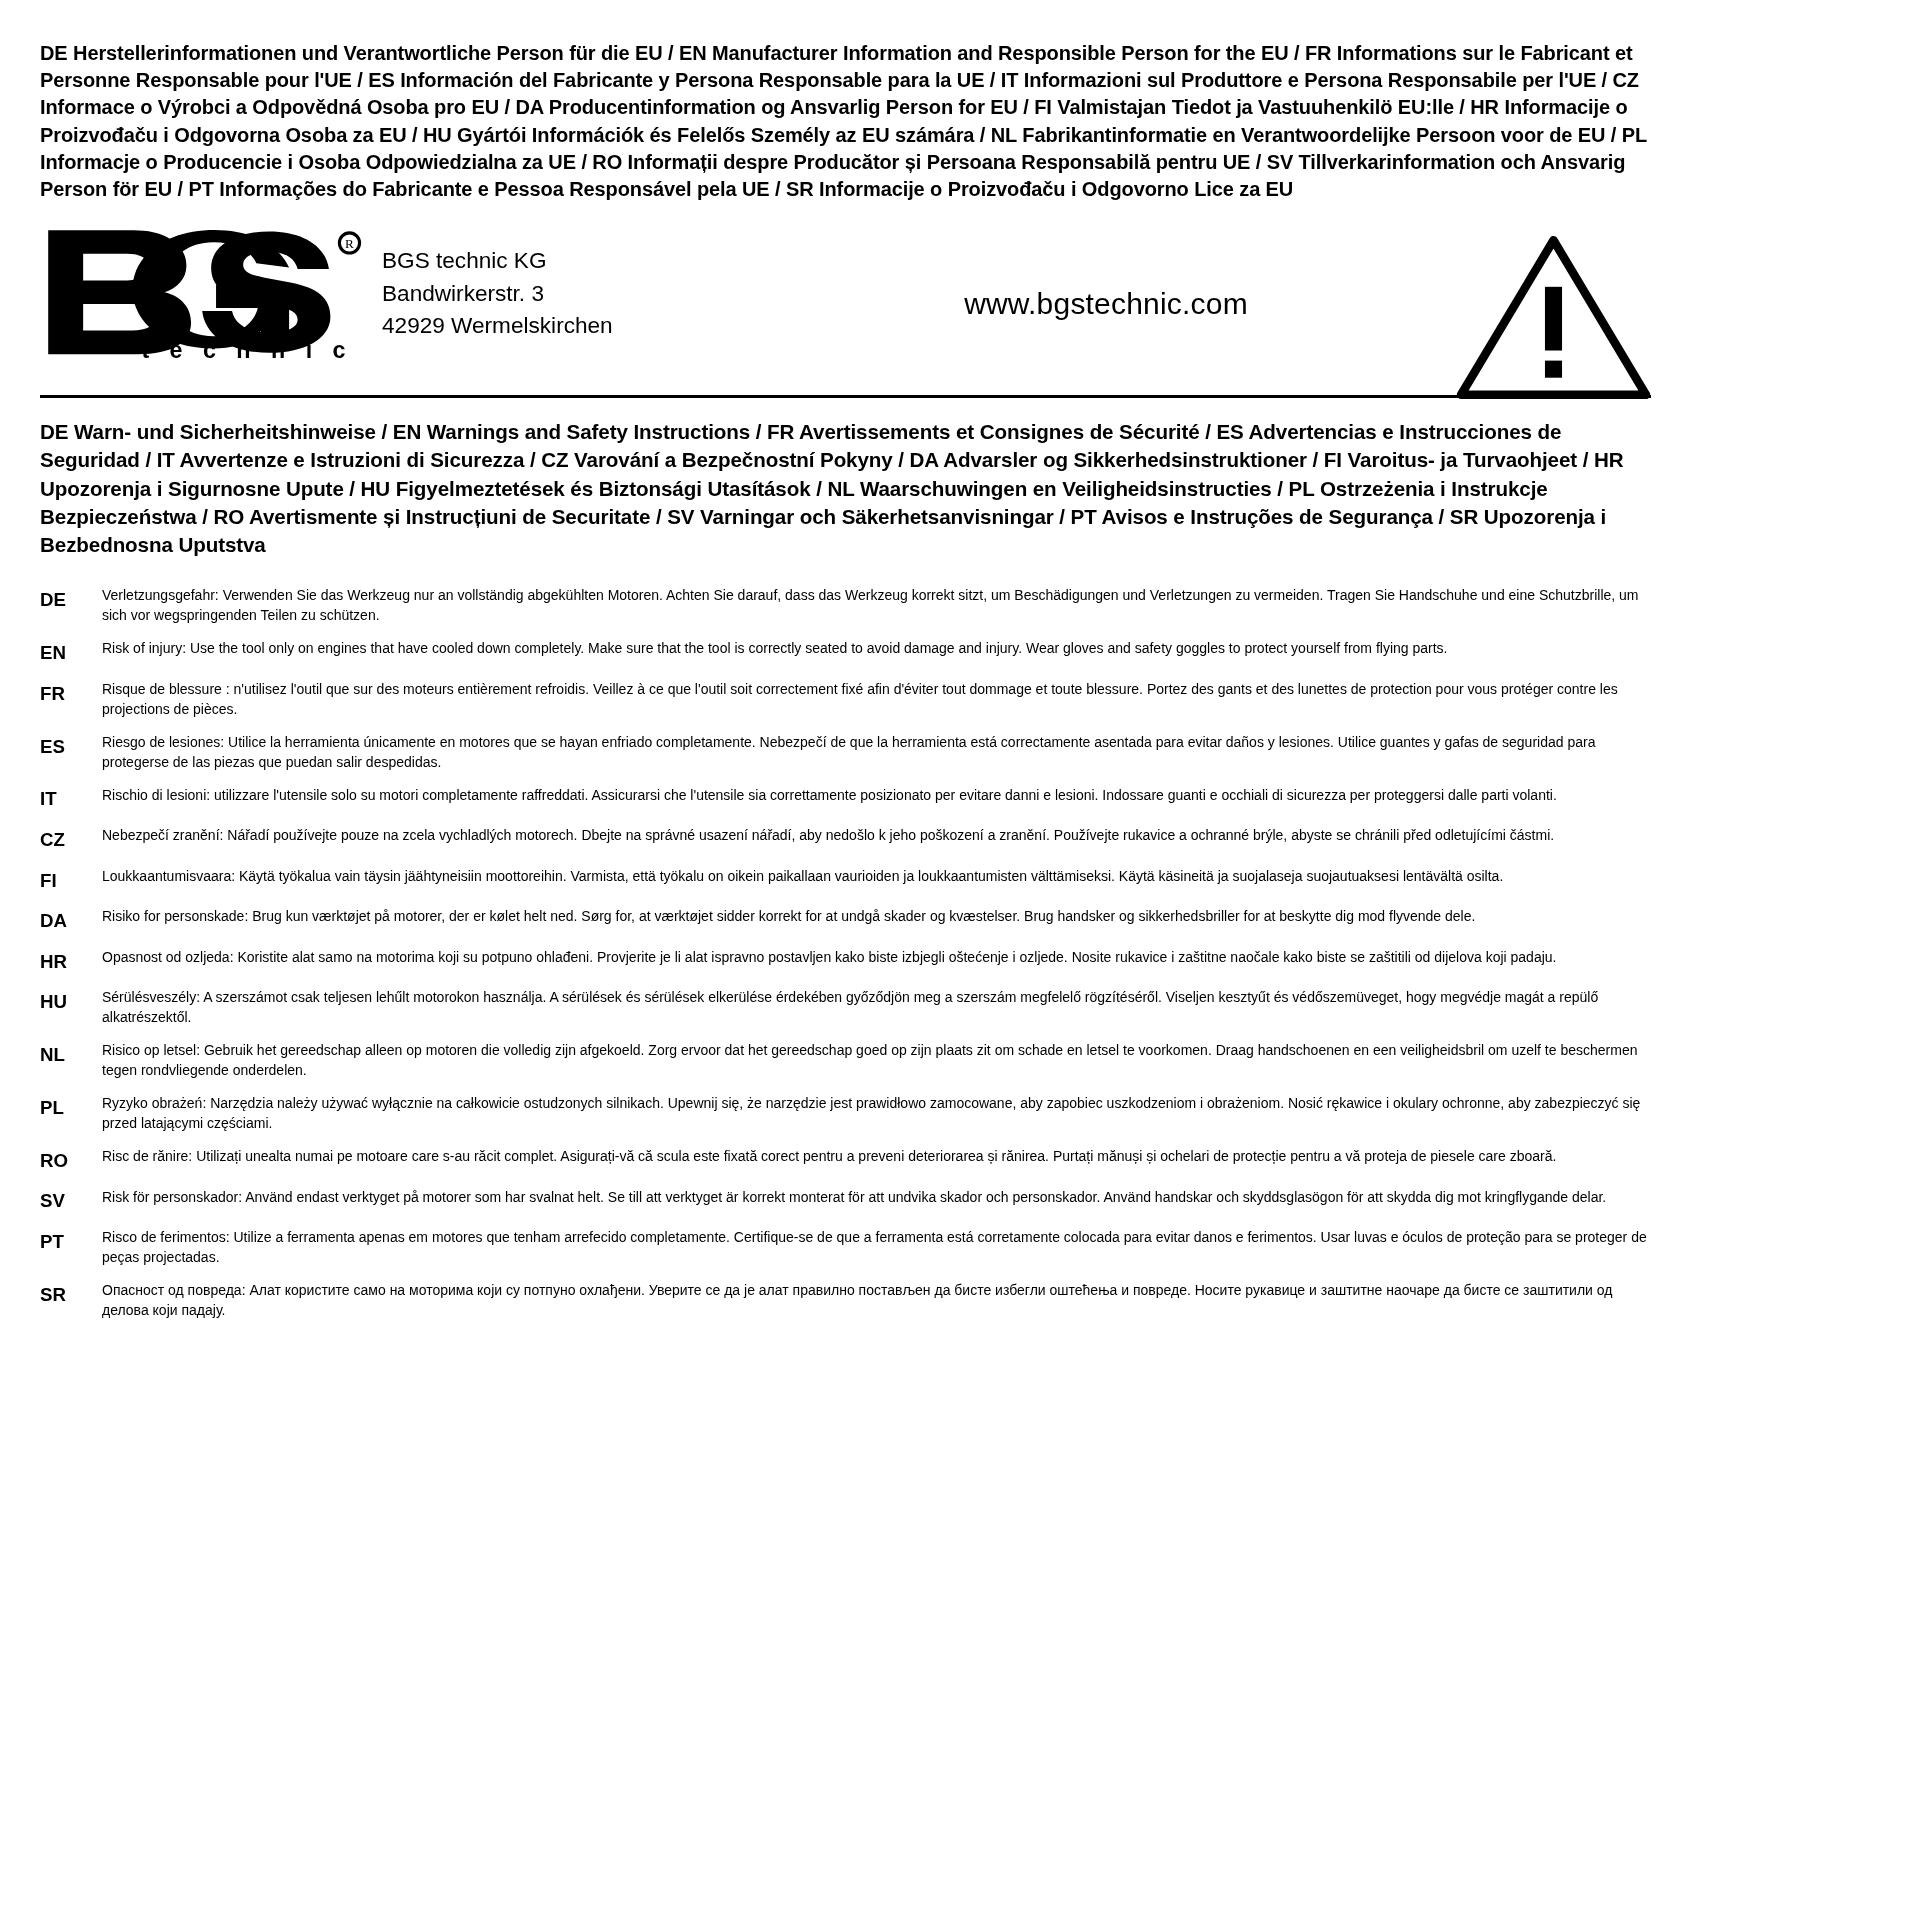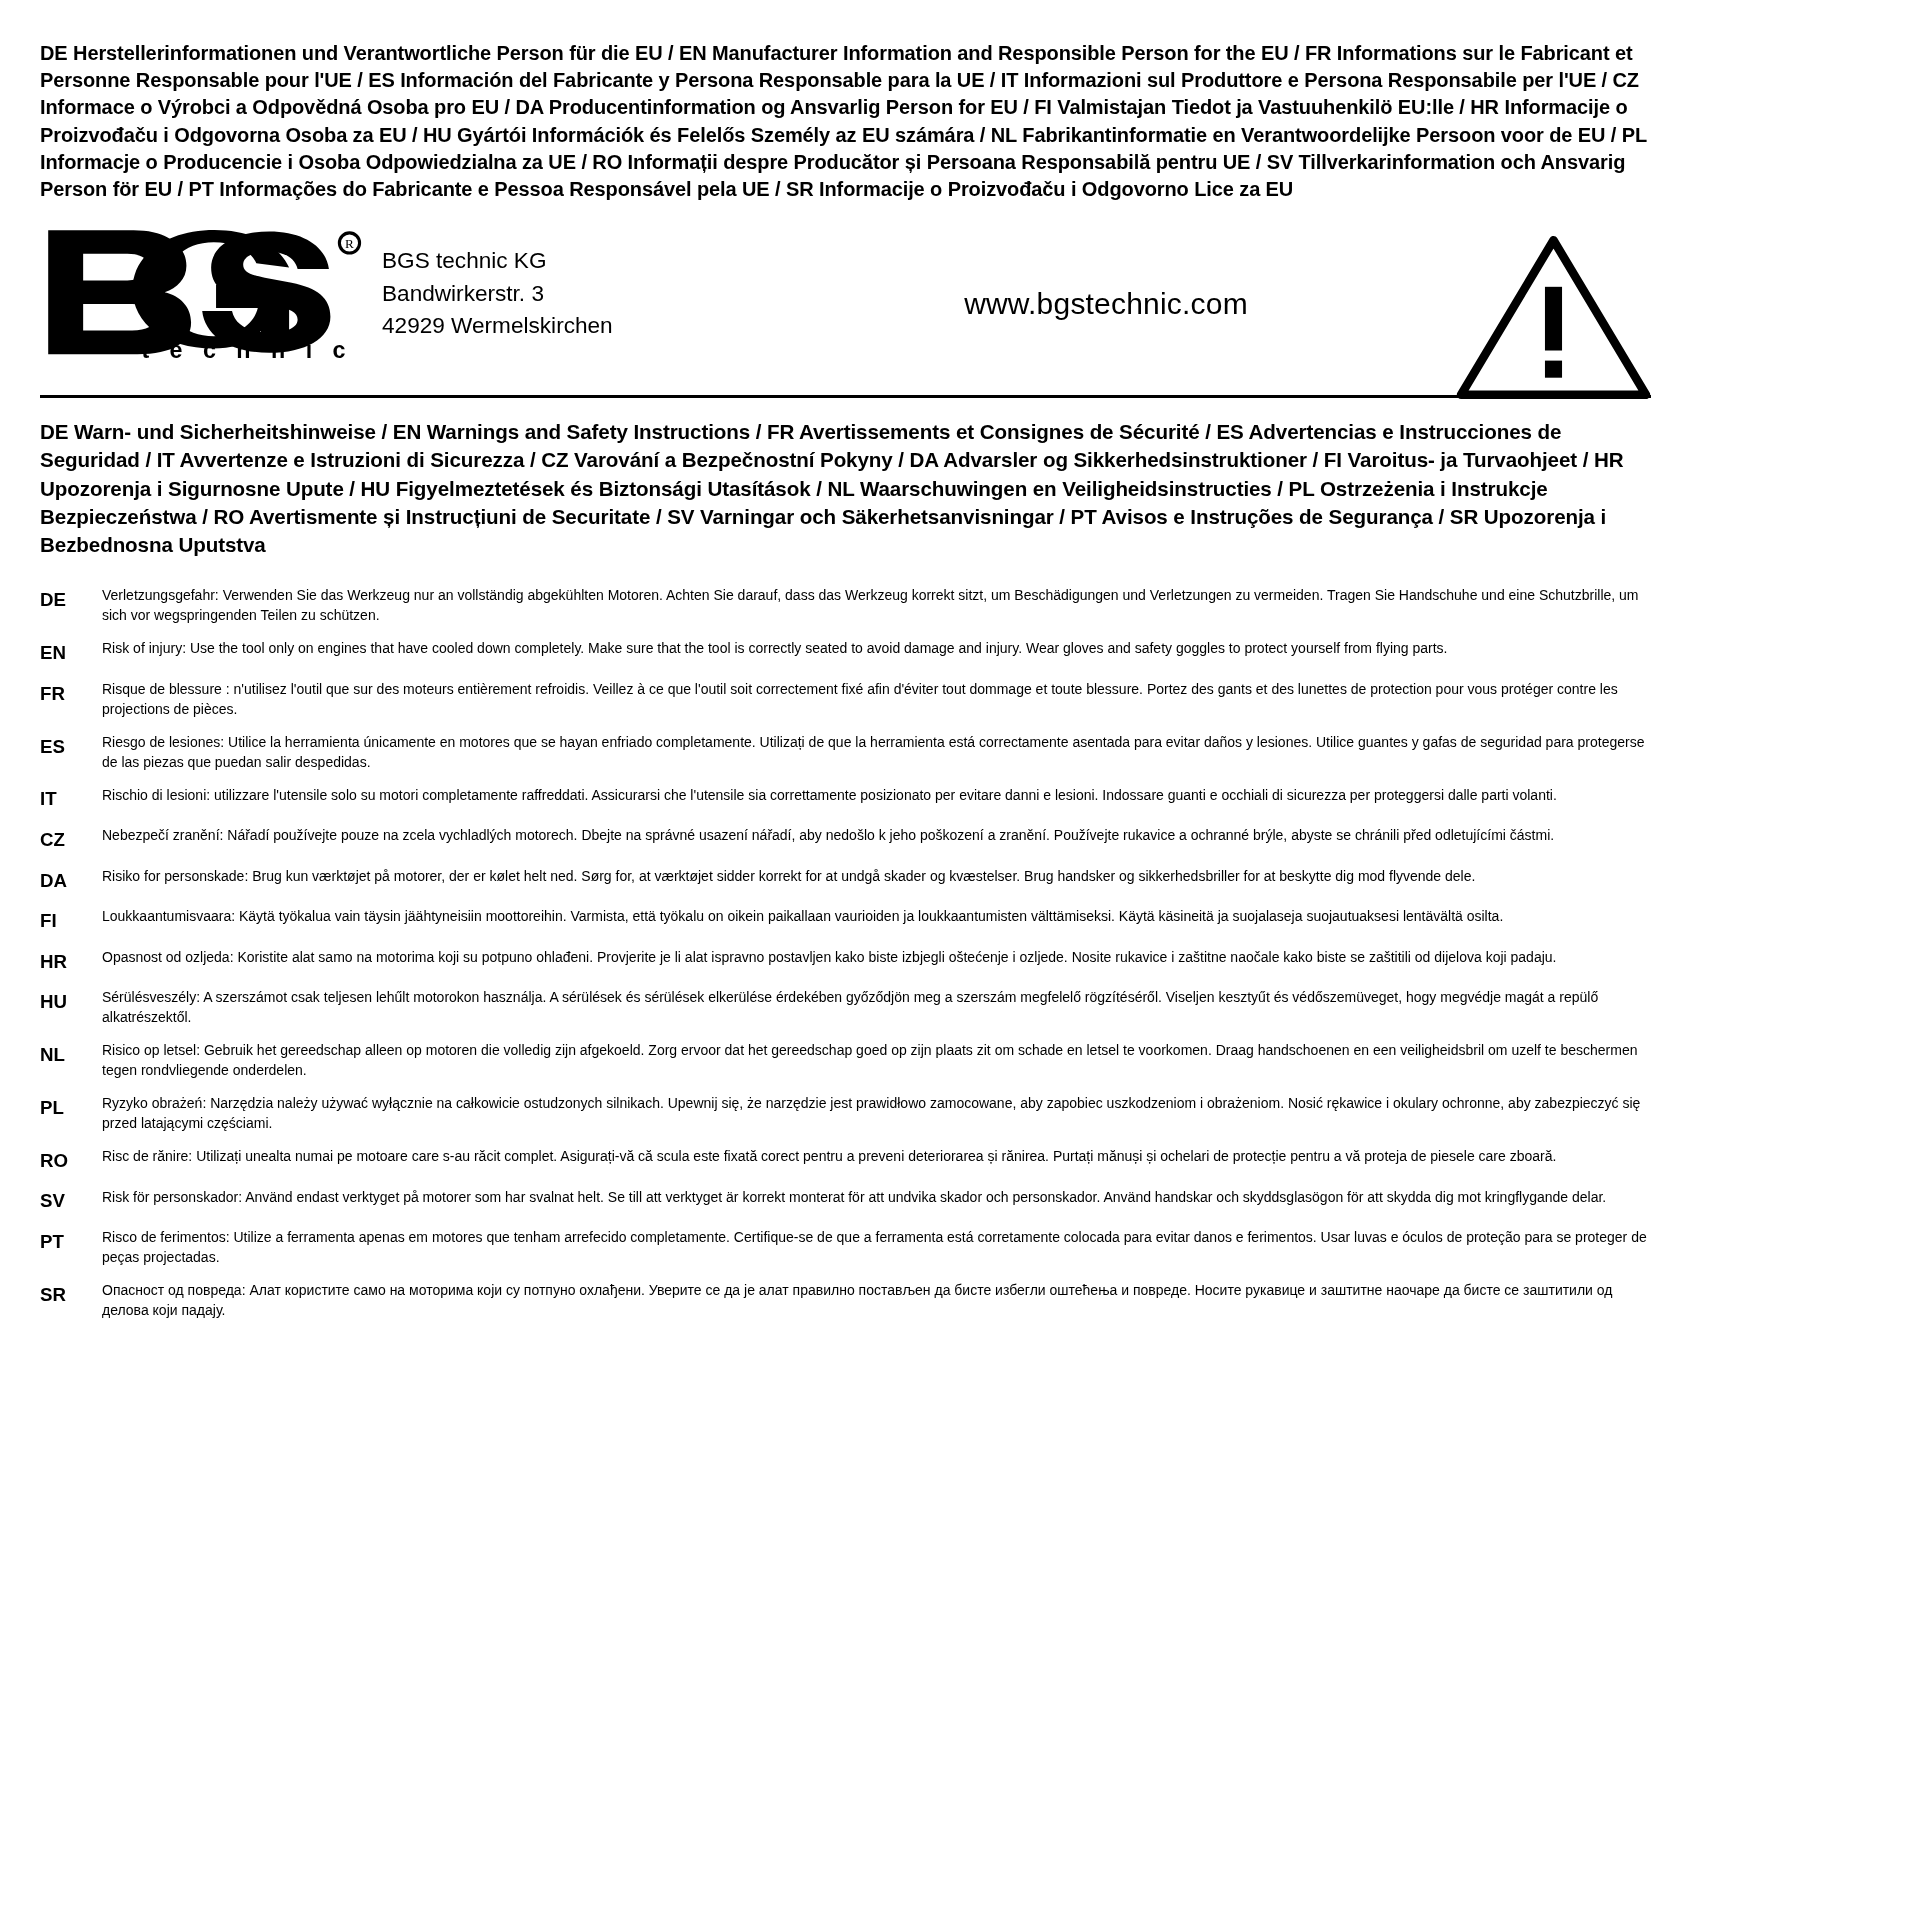"Riesgo de lesiones: Utilice la" div.lang-text { text: Utilizați -> Nebezpečí }
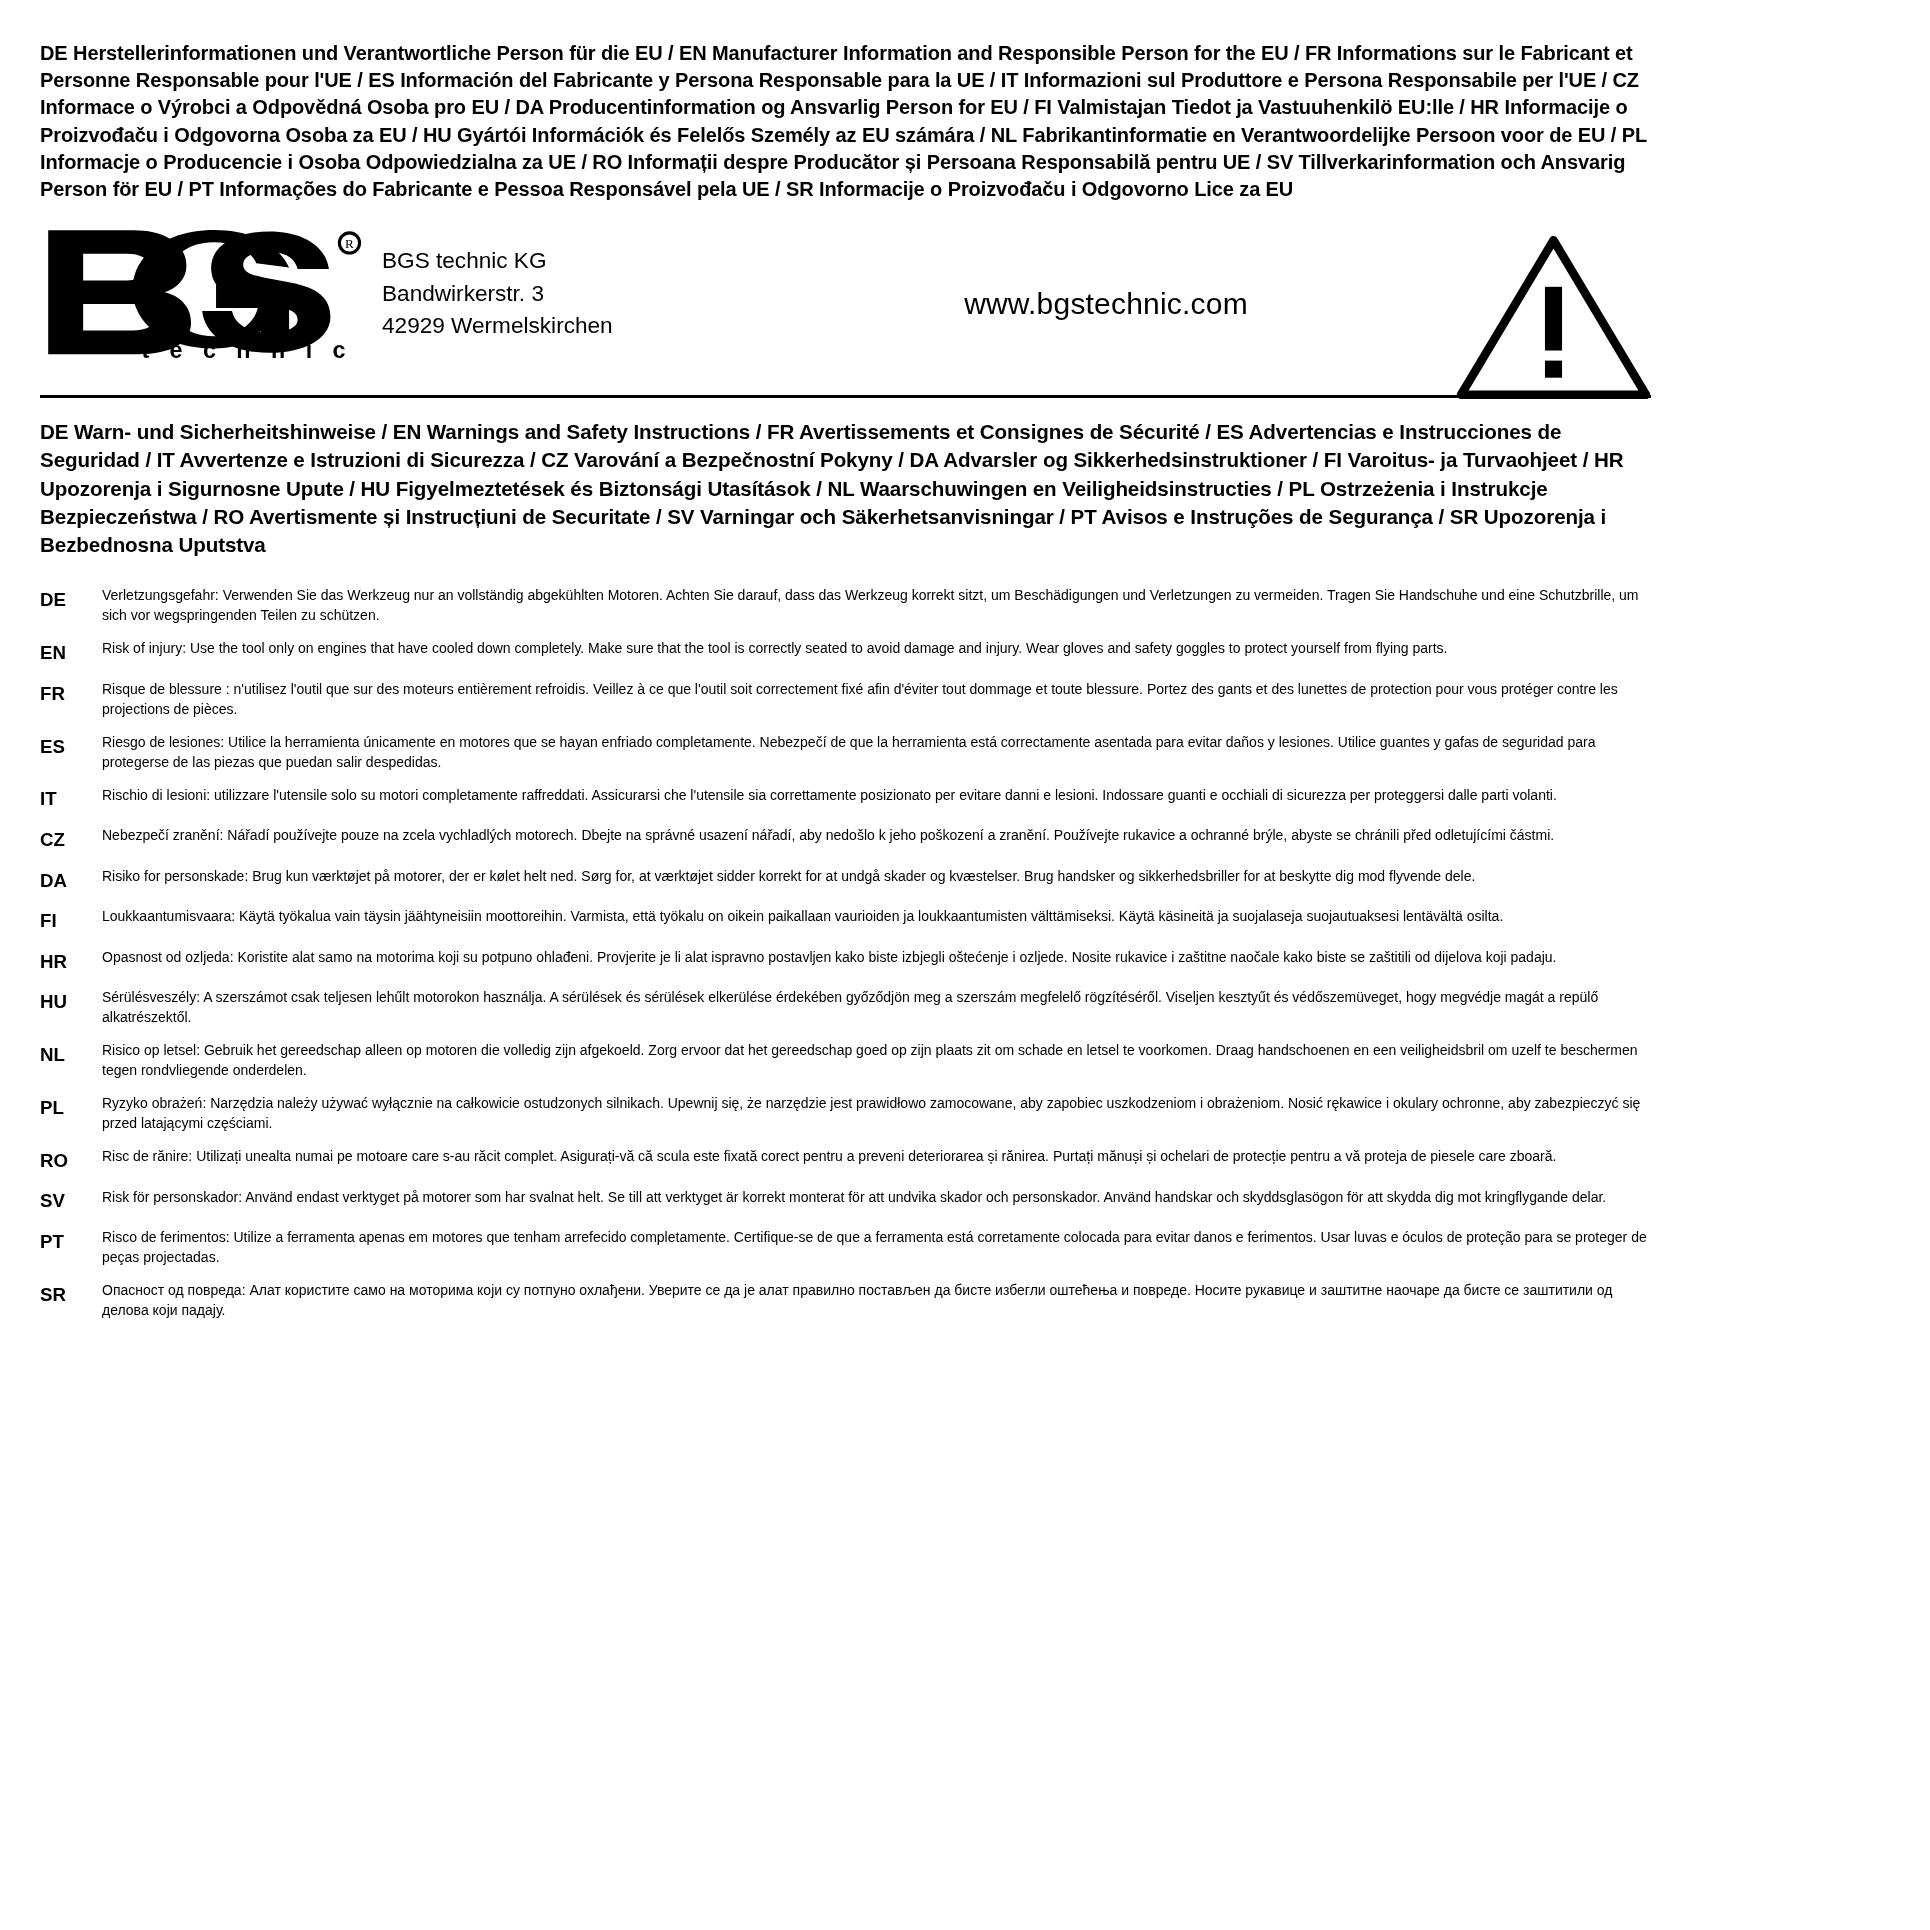"DA" div.lang-row { order: before "FI" -> after "FI" }
